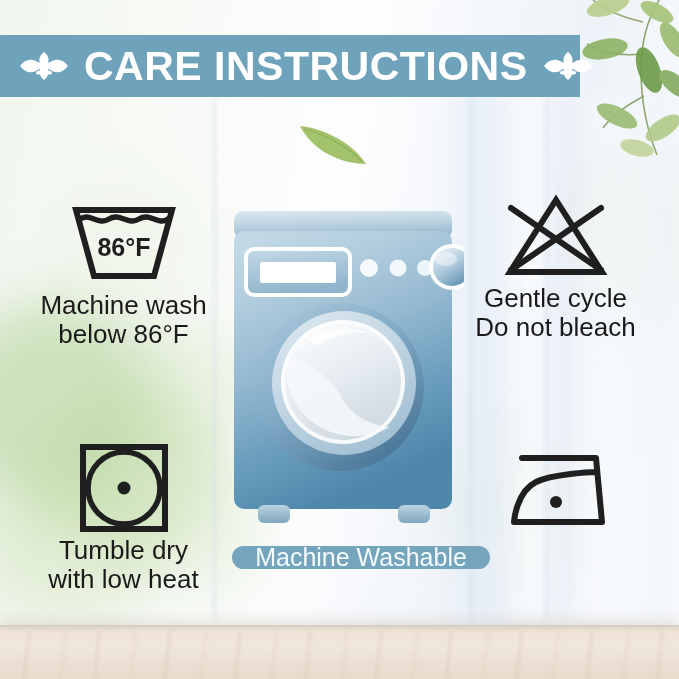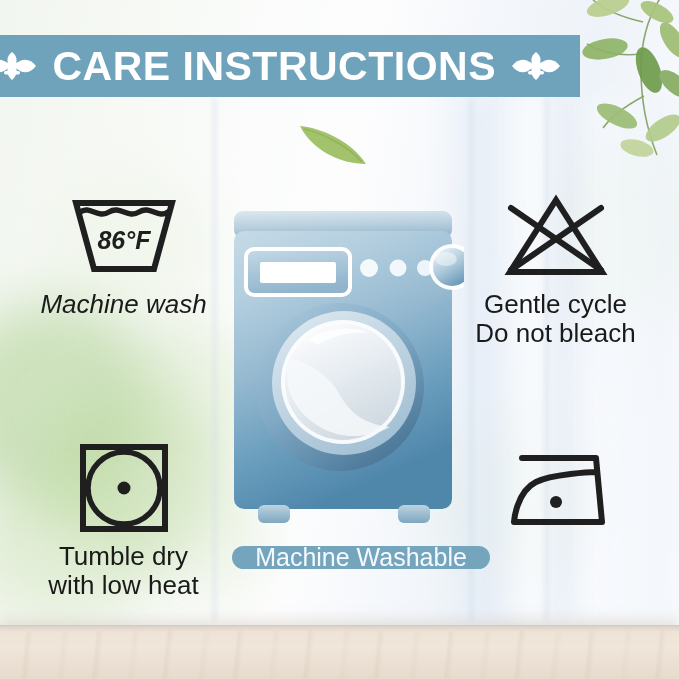"CARE INSTRUCTIONS" .banner { justify-content: flex-end -> space-between }
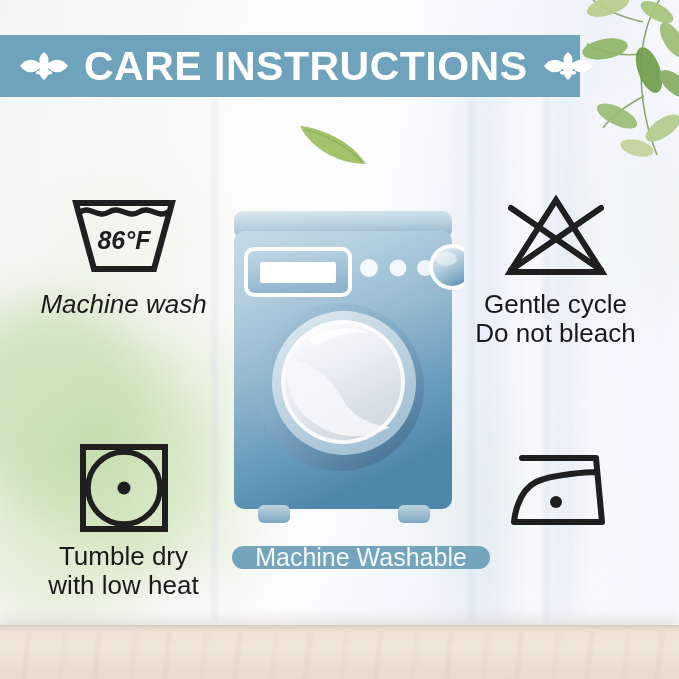"86°F" .cell-tl { font-style: italic -> none; top: 188px -> 195px }
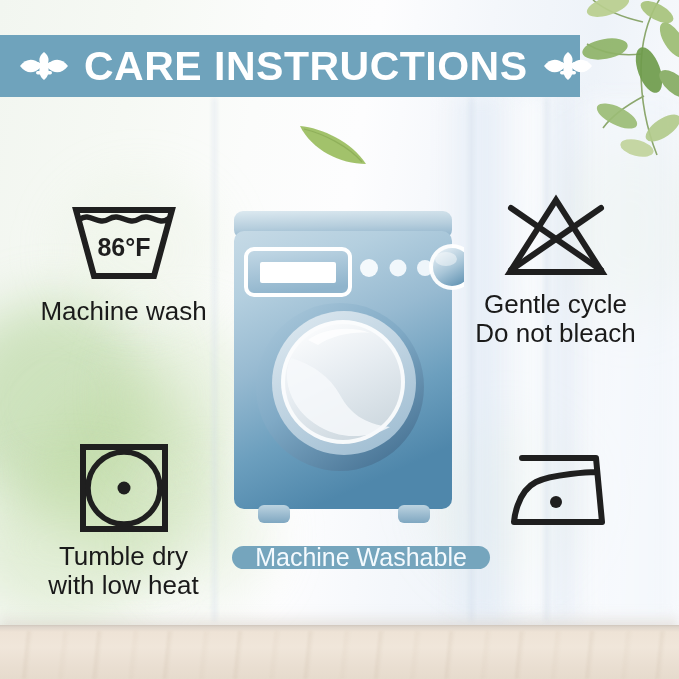"Machine wash" .cap { margin-top: 6px -> 0 }
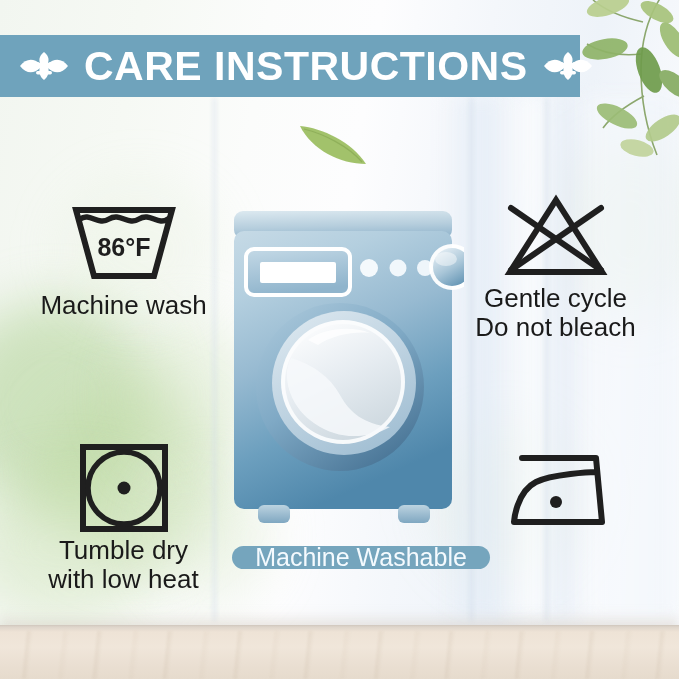"below 86°F" div.cap { html: none -> <div>below 86°F</div> }
